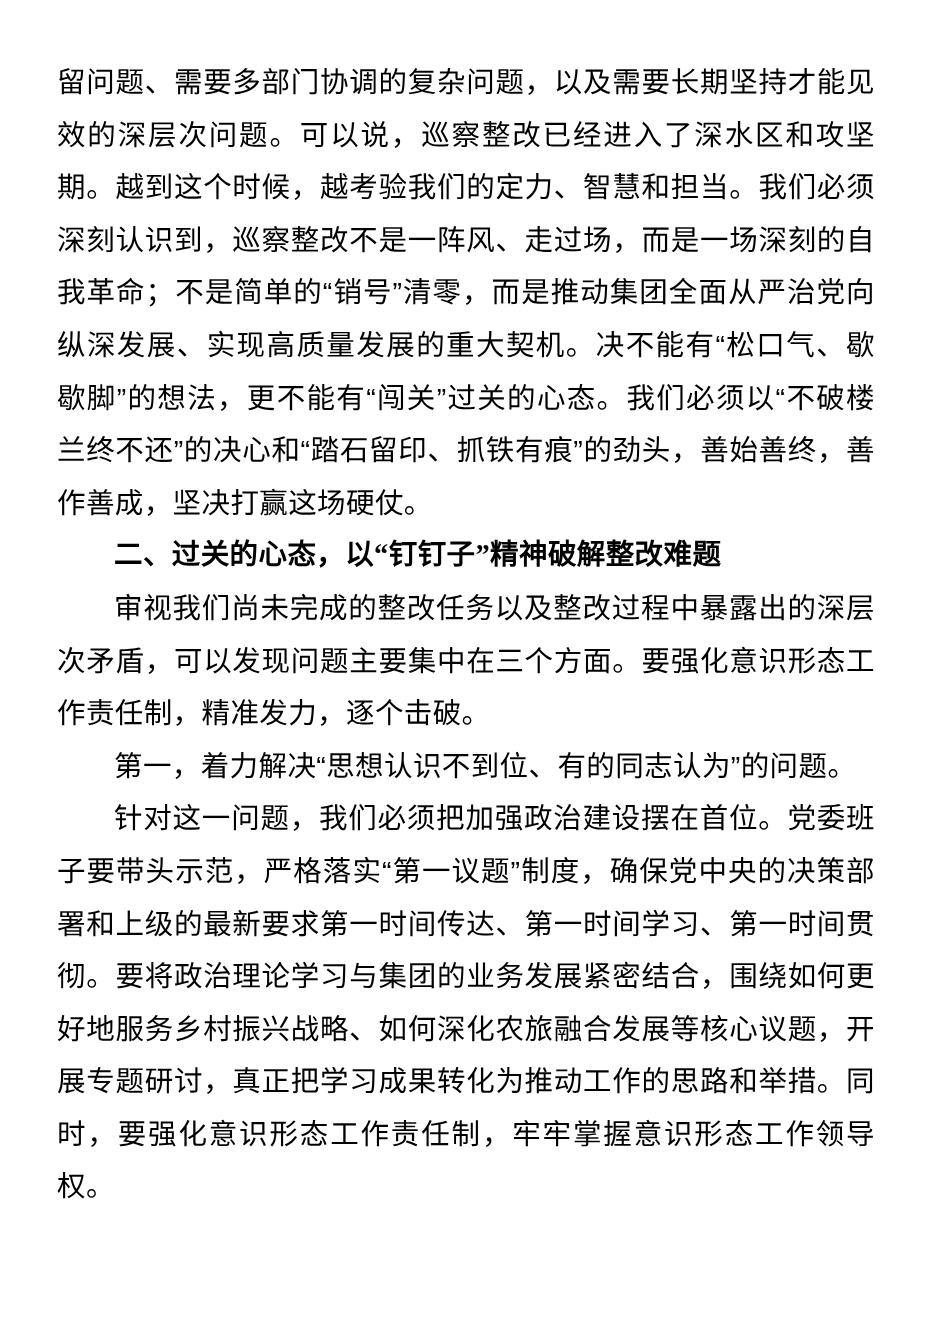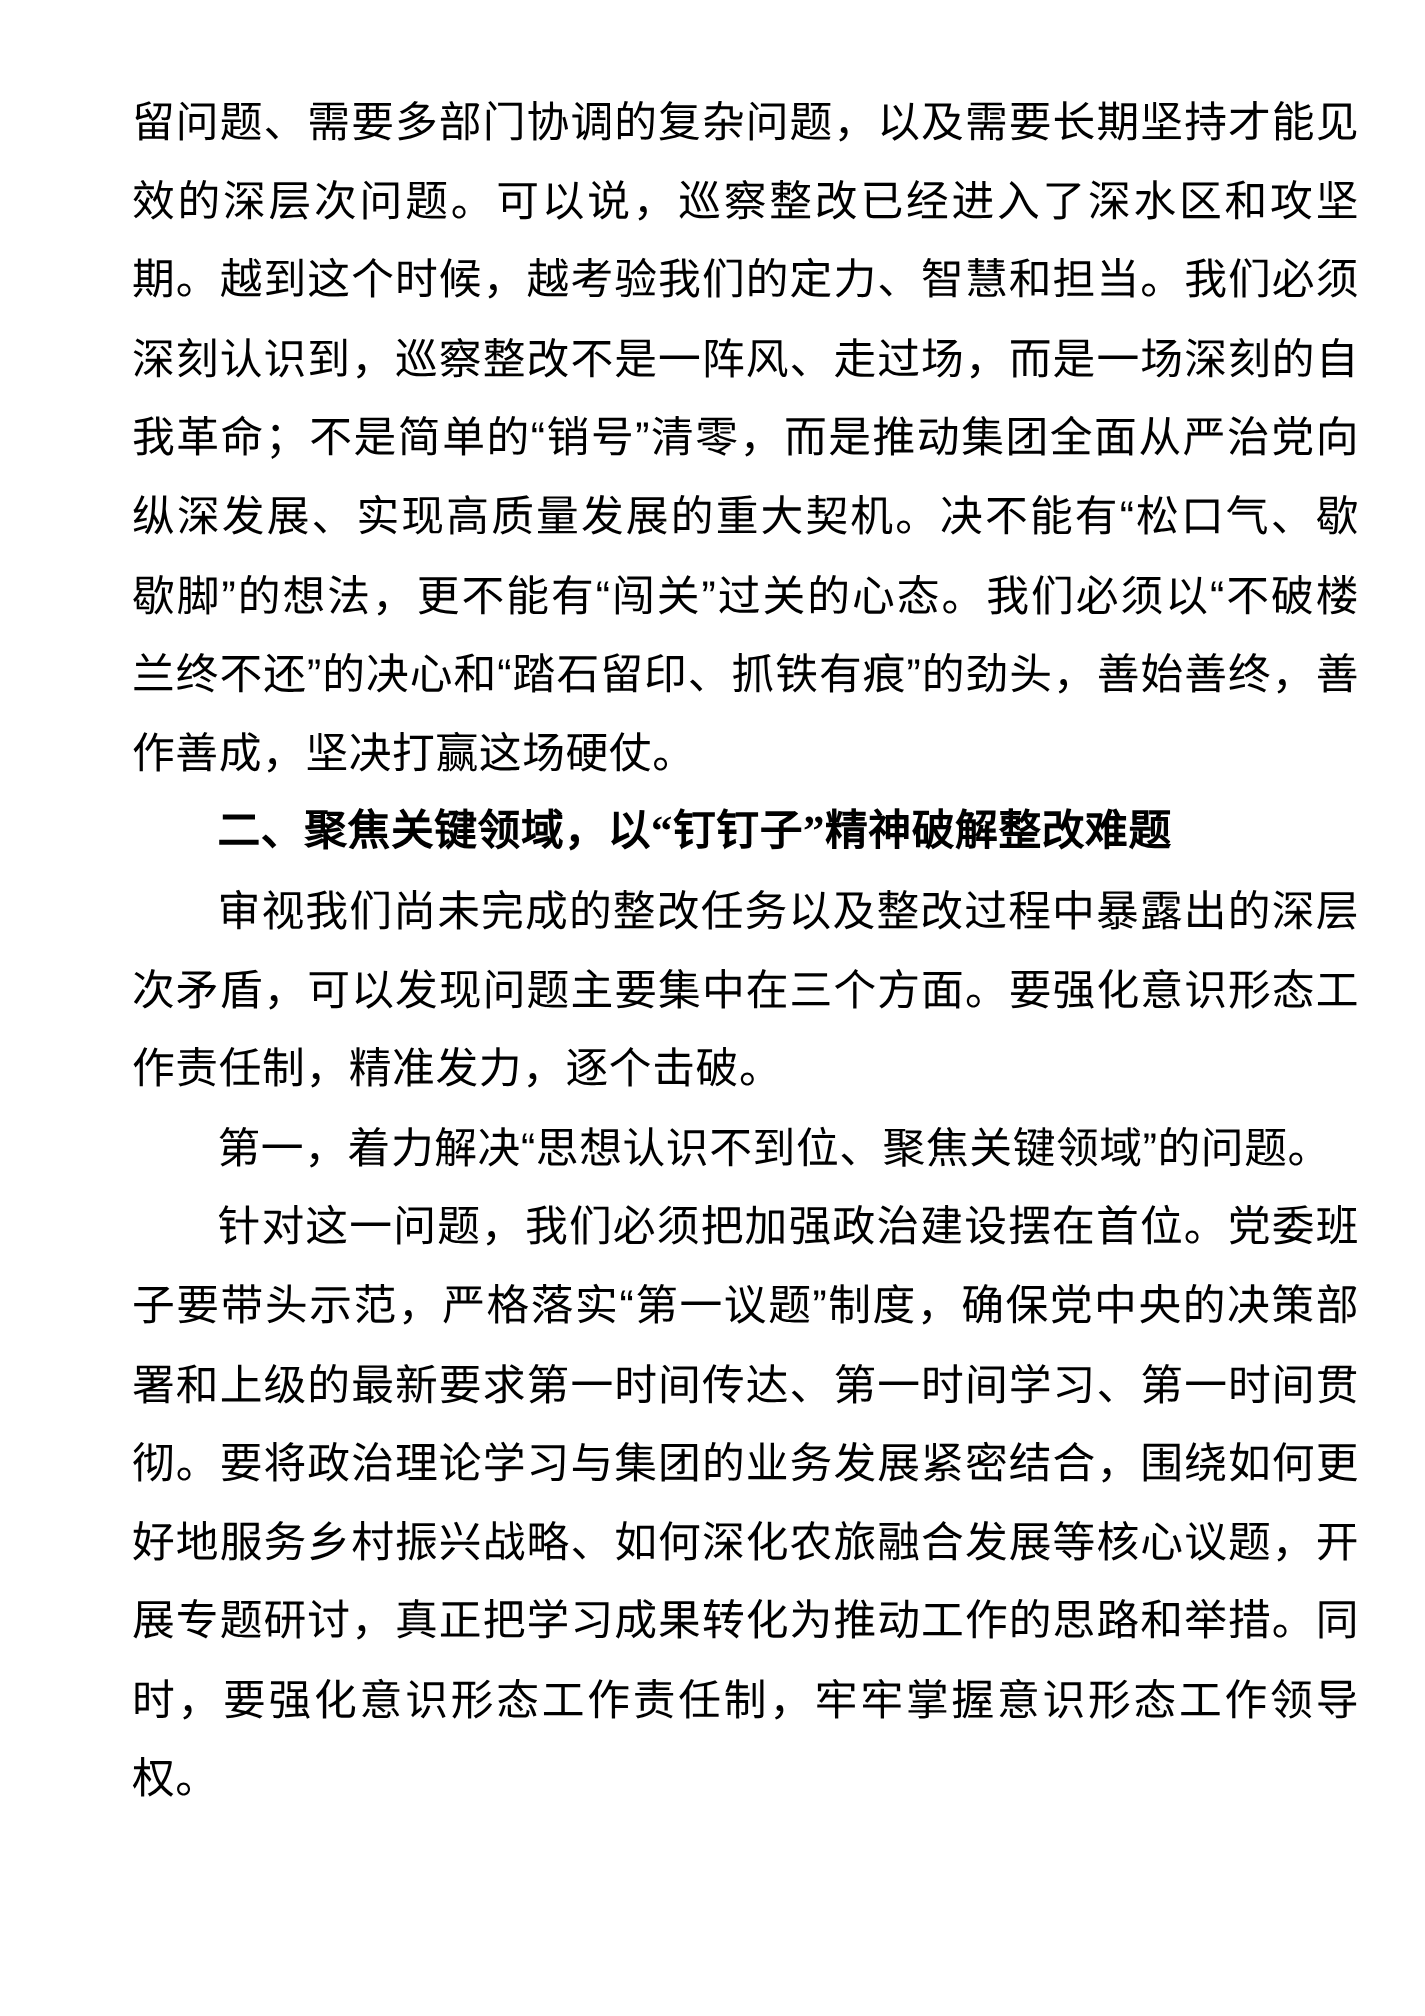"留问题、需要多部门协调的复杂问题，以及需要长期坚持才能见效的深层次问题。可以说，" #page { padding: 56px 75px 0 88px -> 56px 75px 0 57px }
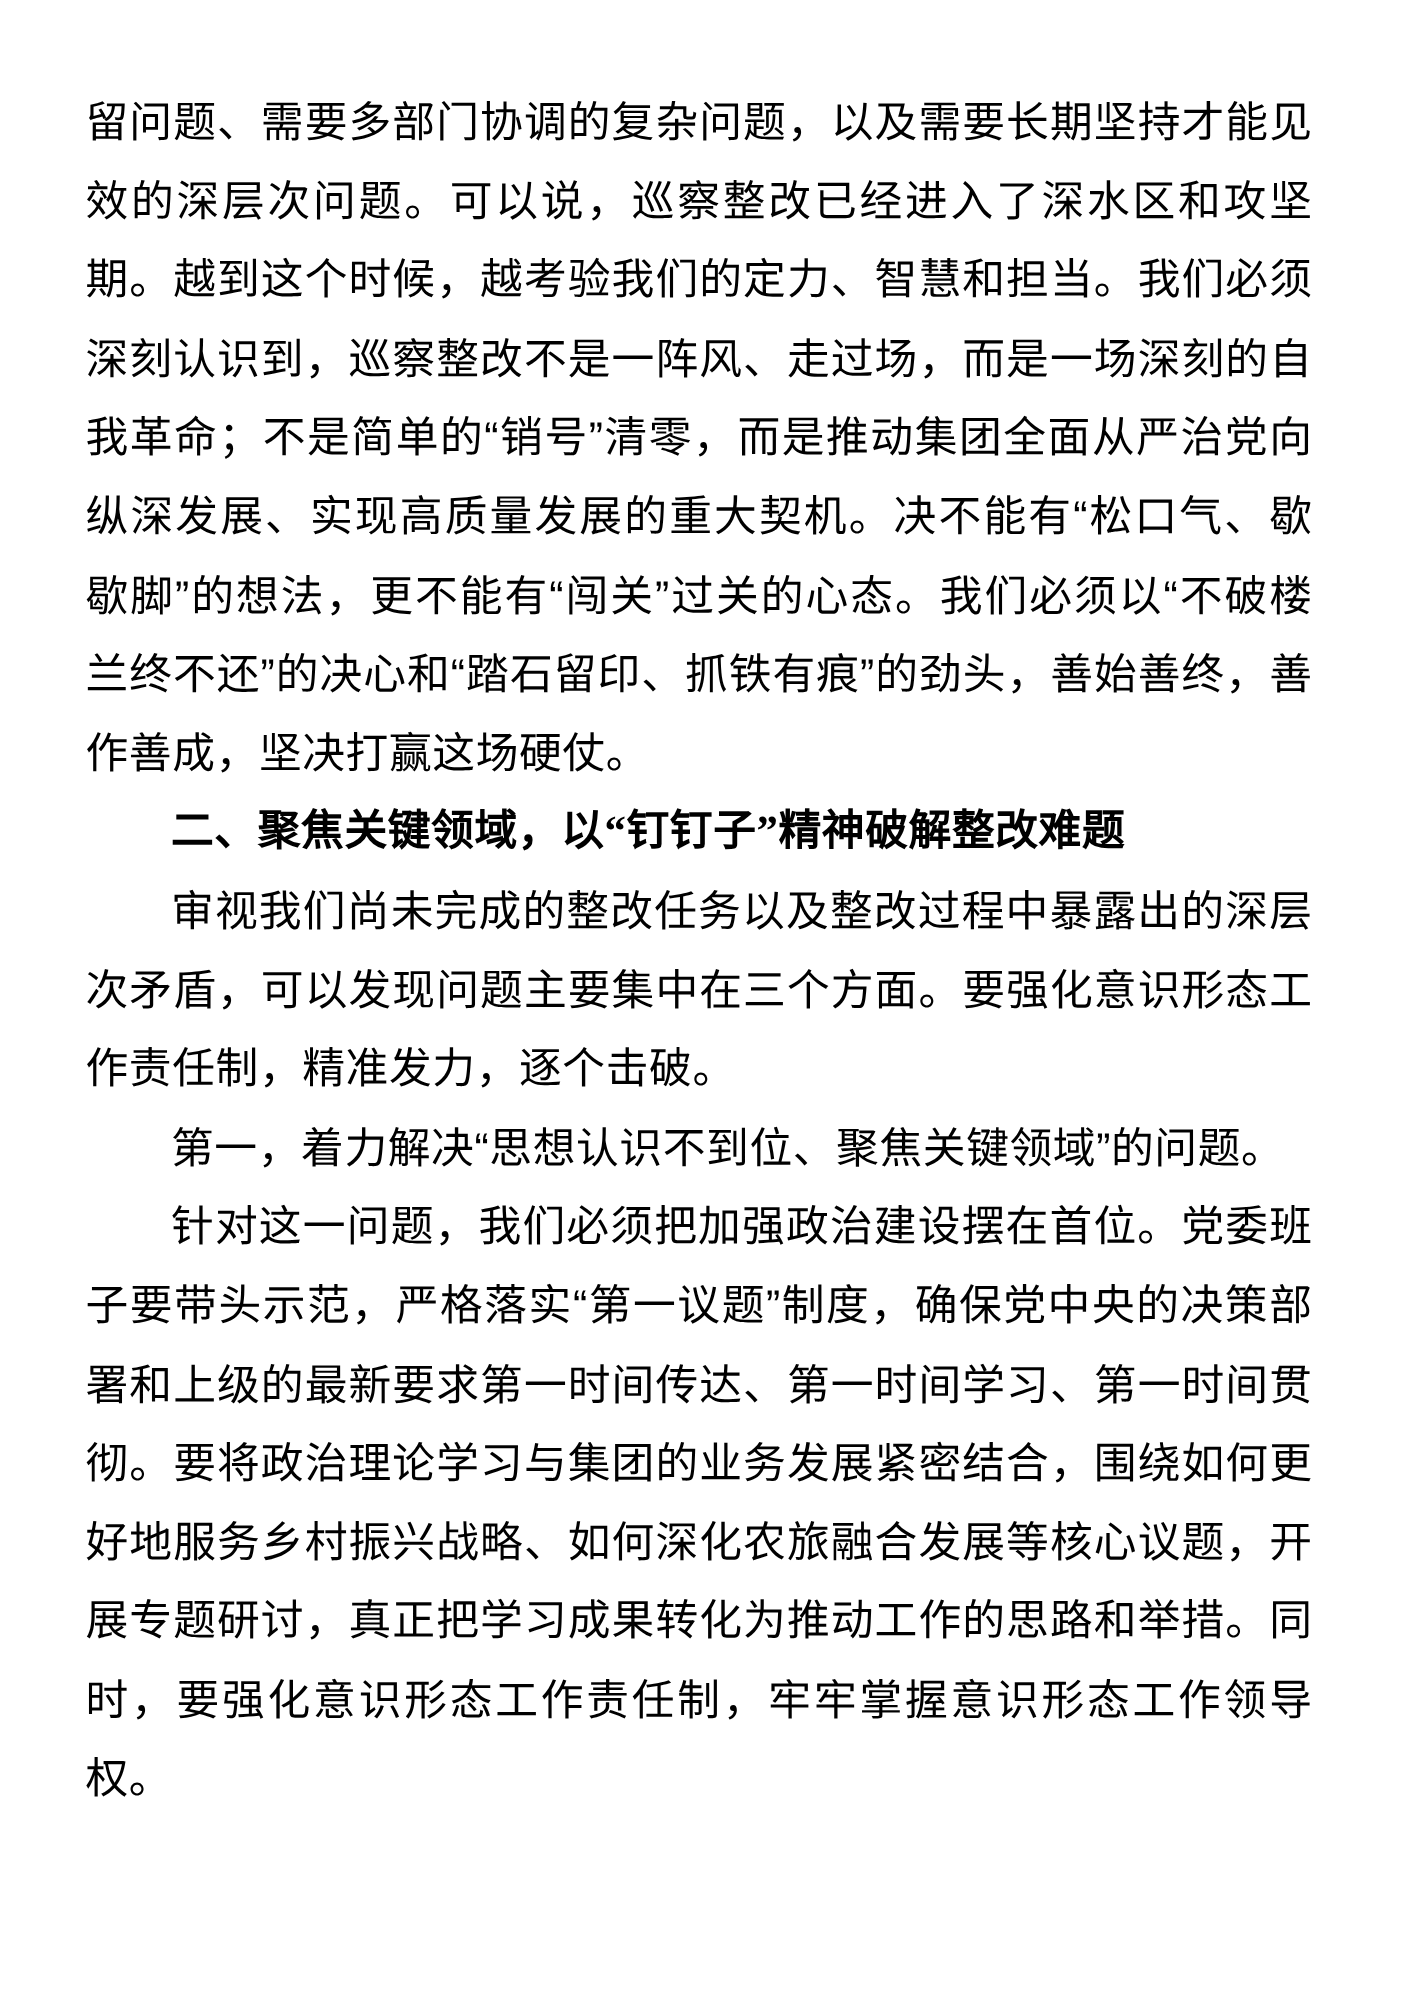"二、聚焦关键领域，以“钉钉子”精神破解整改难题" p.heading { text: 聚焦关键领域 -> 过关的心态 }
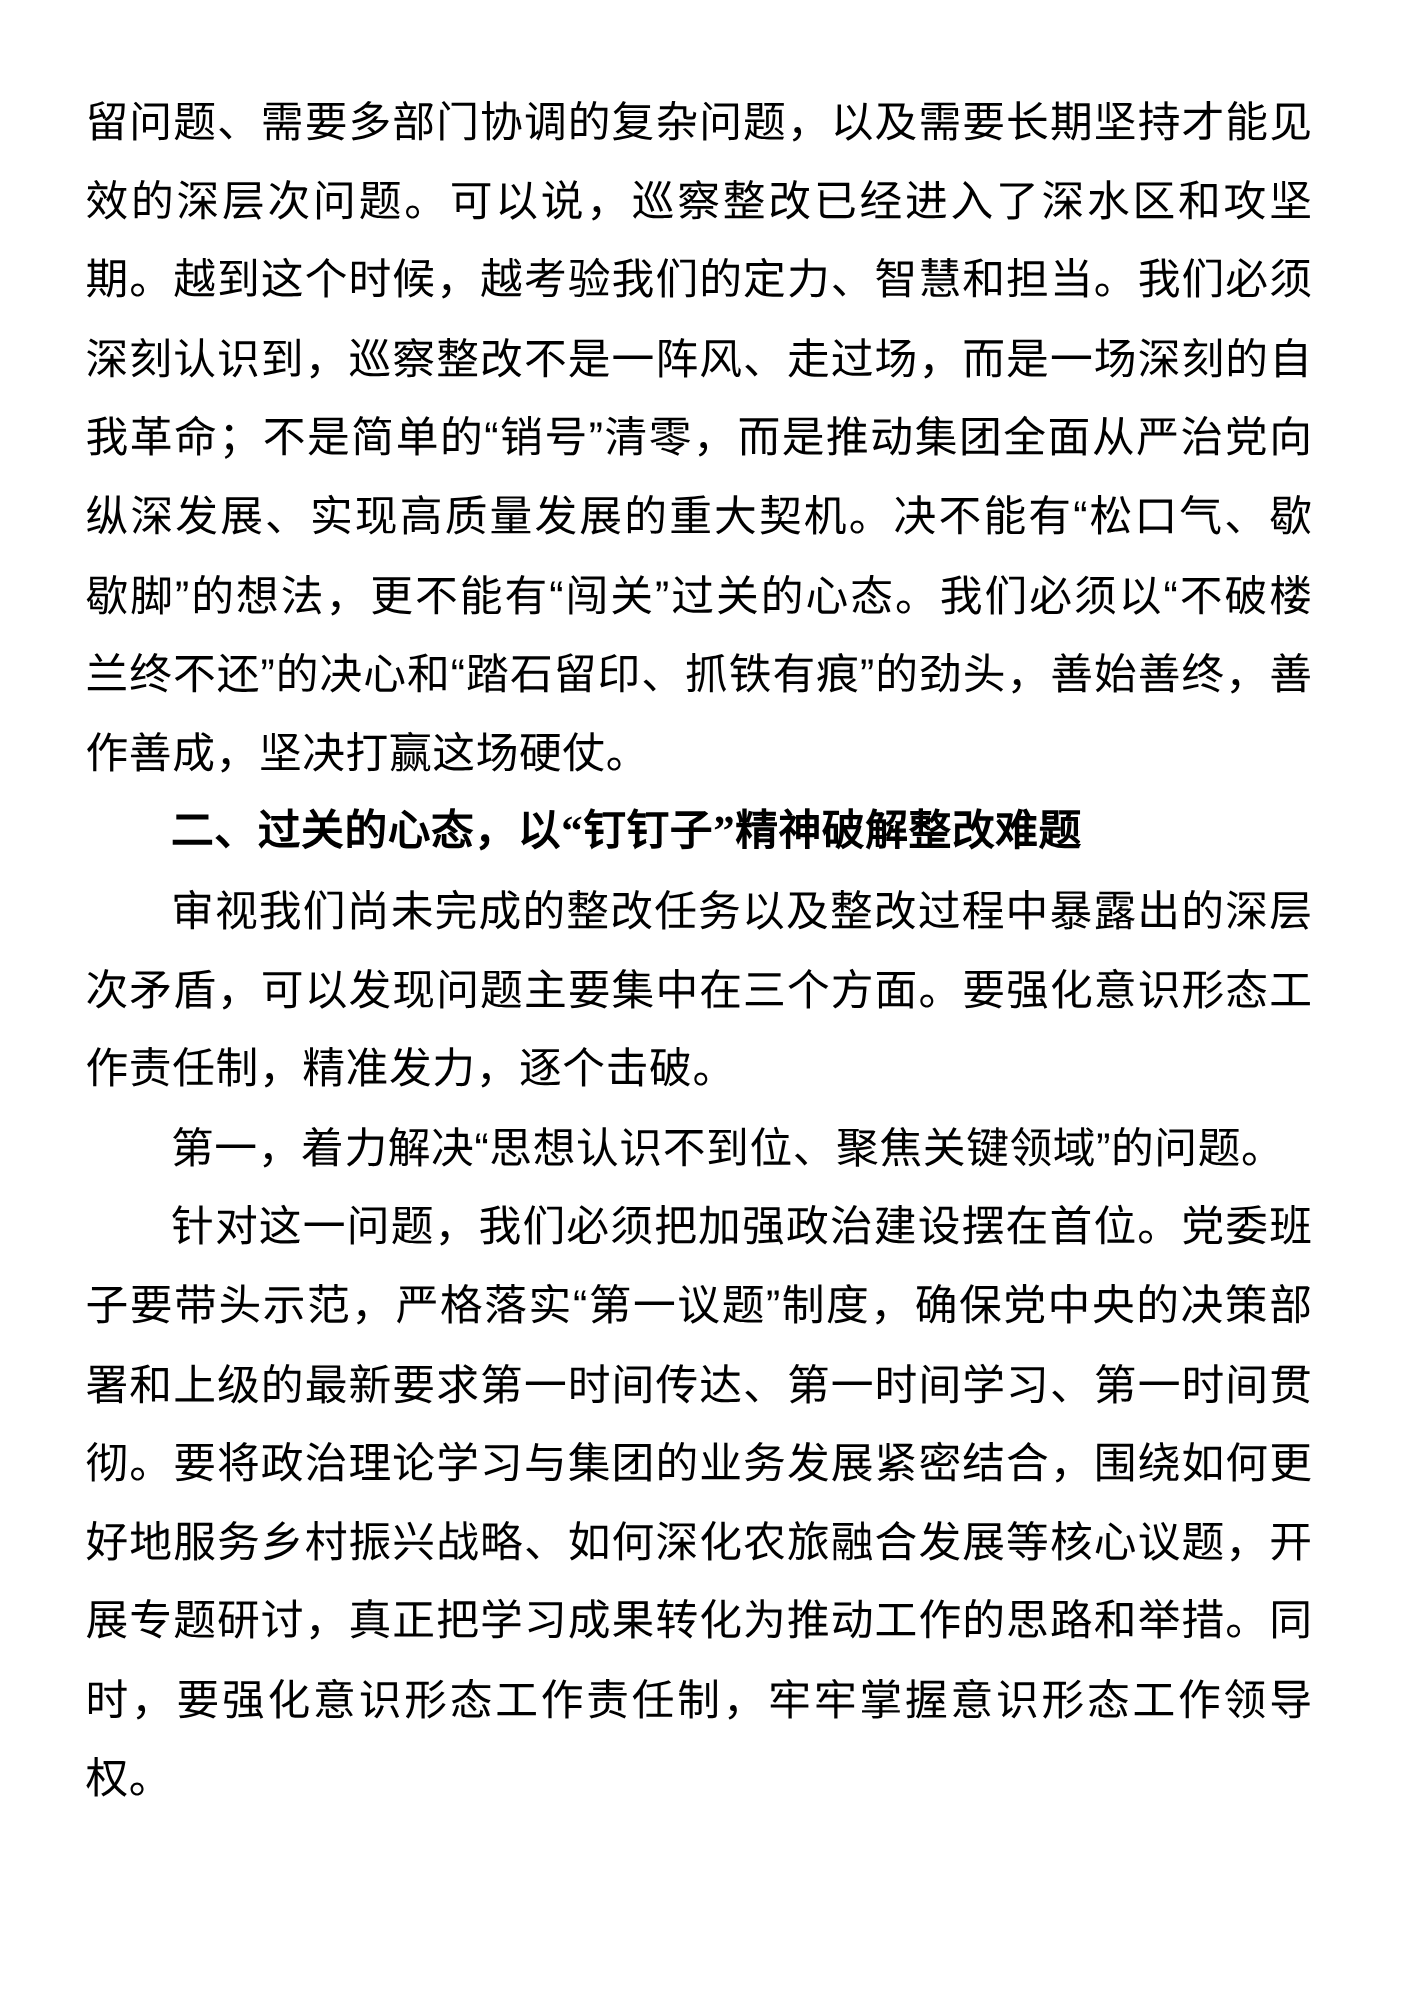"第一，着力解决“思想认识不到位、聚焦关键领域”的问题。" p.para { text: 聚焦关键领域 -> 有的同志认为 }
